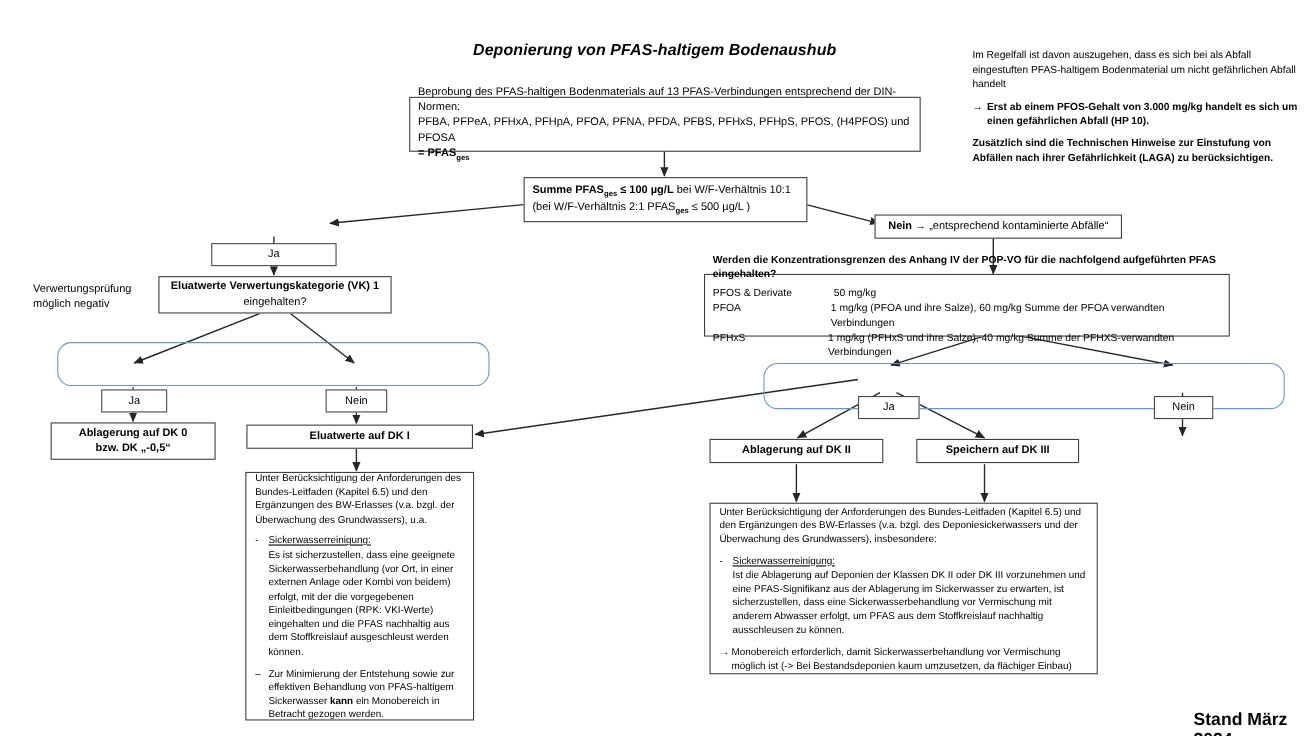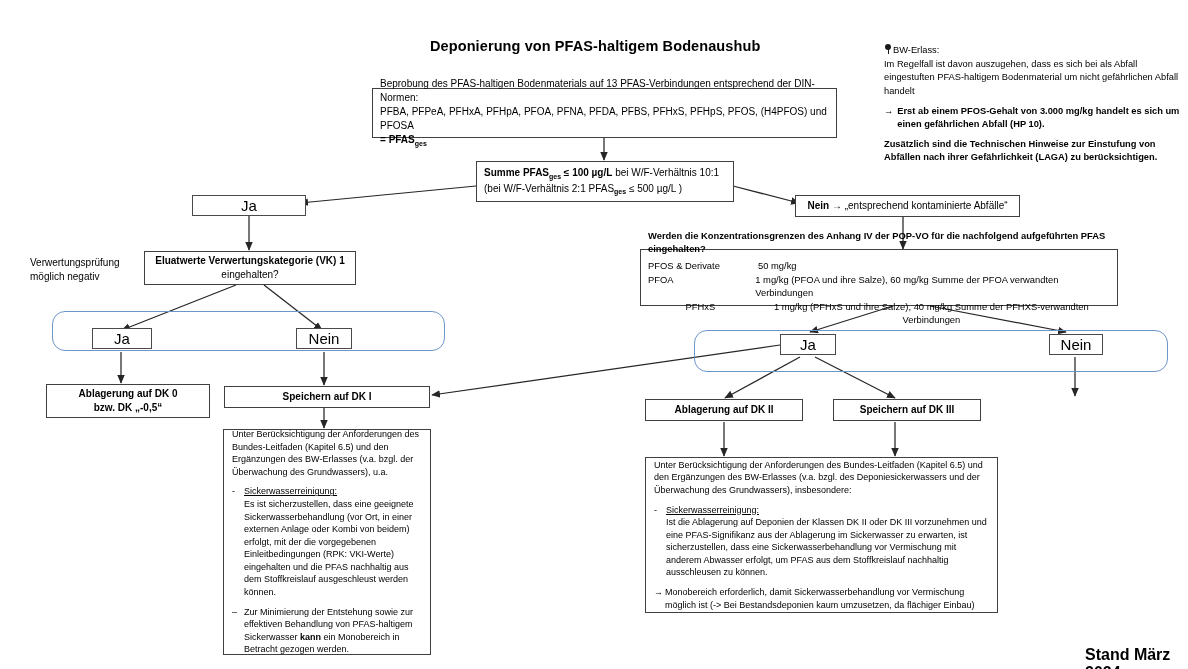"Deponierung von PFAS-haltigem" .title { font-style: none -> italic }
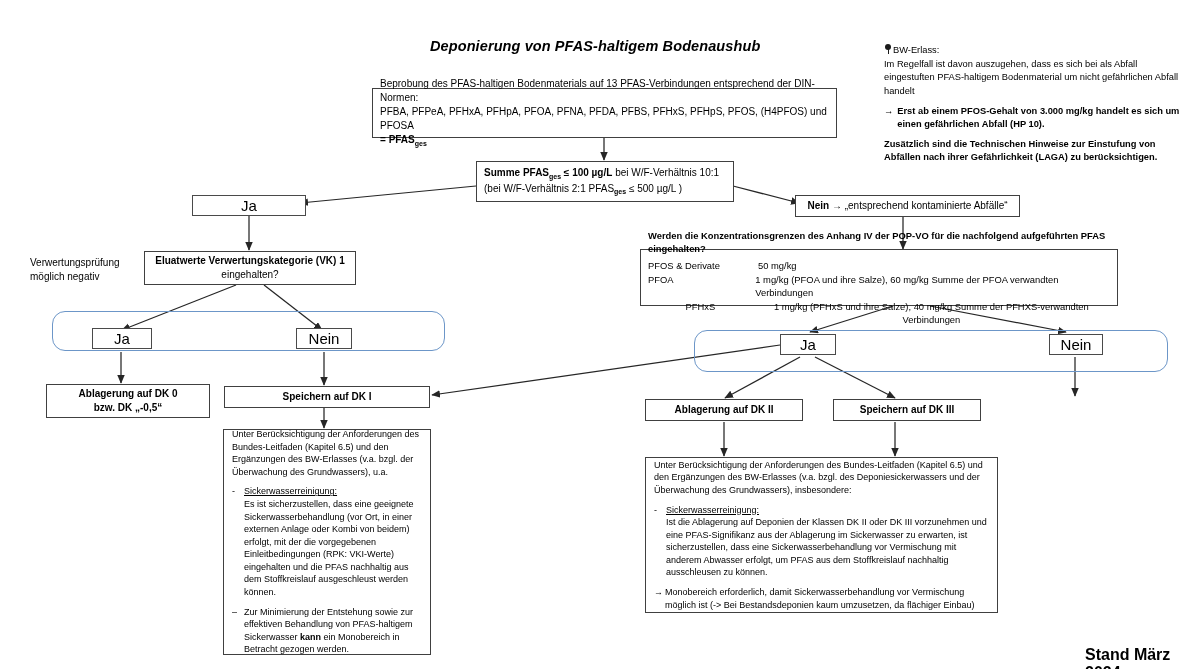"BW-Erlass:" div.hdr { html: <div> <span></span><span>BW-Erlass:</span> </div> -> none }
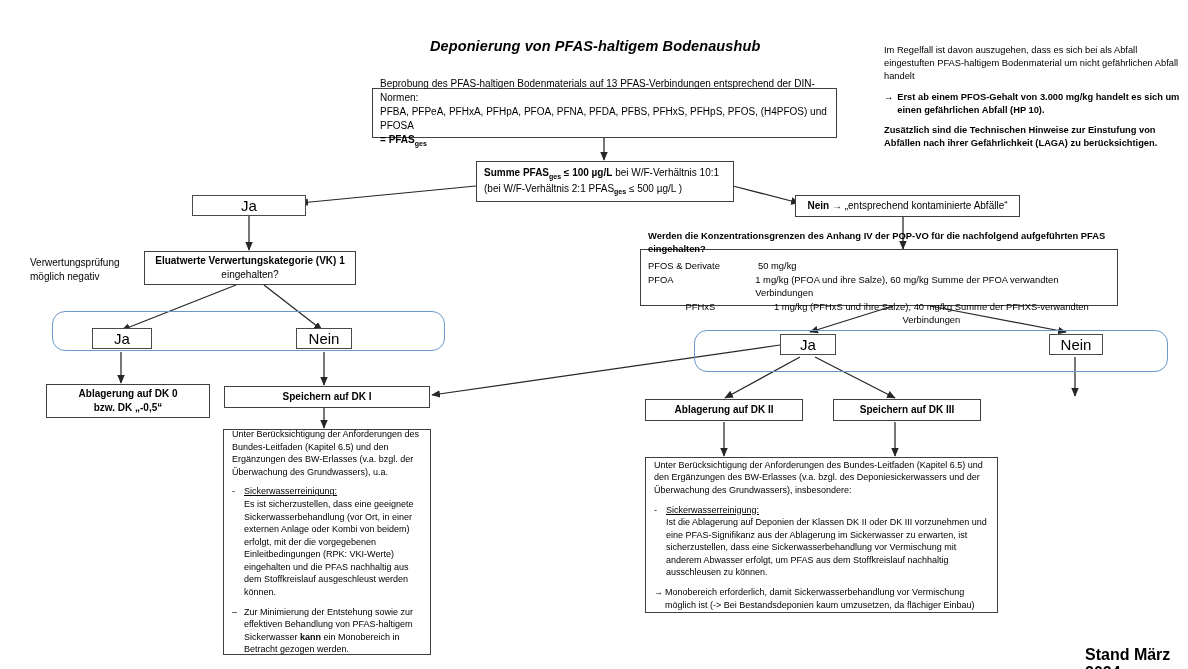"Ja" .yn { font-size: 15px -> 10px; margin-top: none -> 26px }
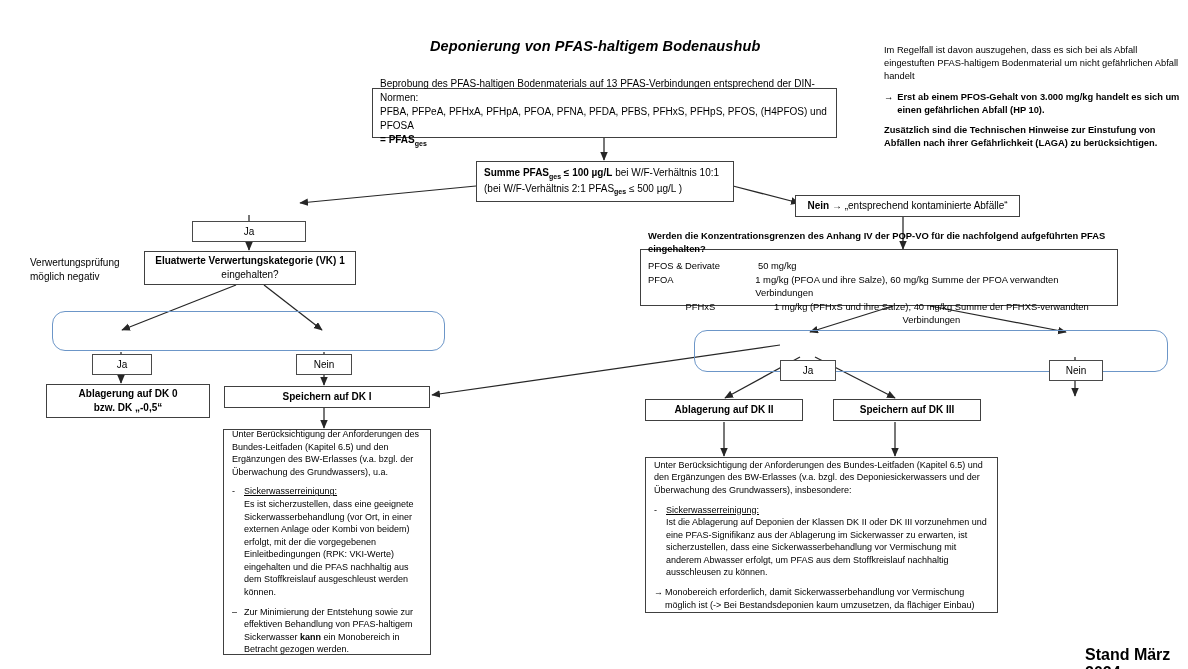"PFHxS" div { text-align: center -> none }
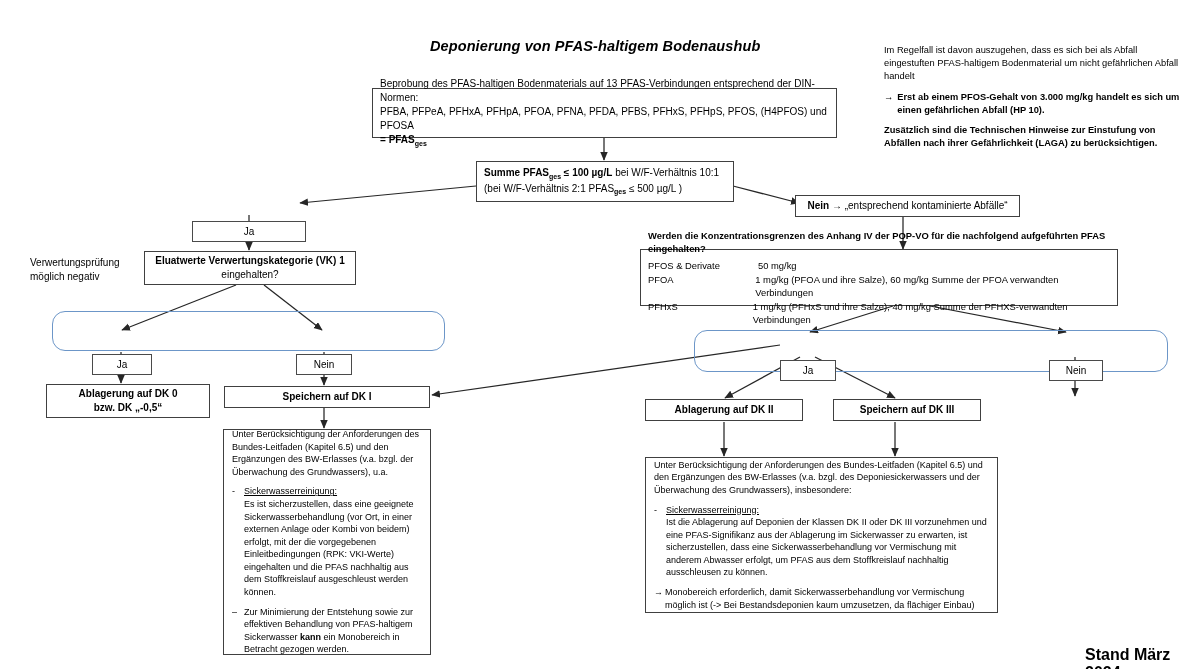"Ablagerung auf DK 0" div.node { width: 164px -> 150px }
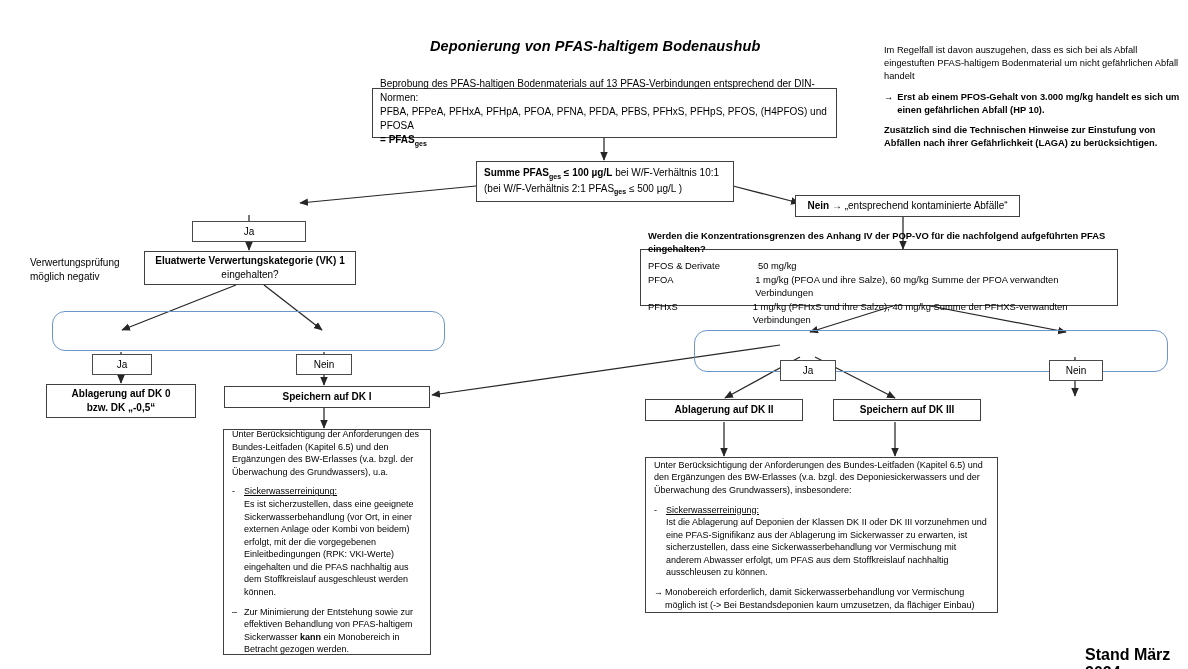"Speichern auf DK I" div.txt-md { text: Speichern -> Eluatwerte }
